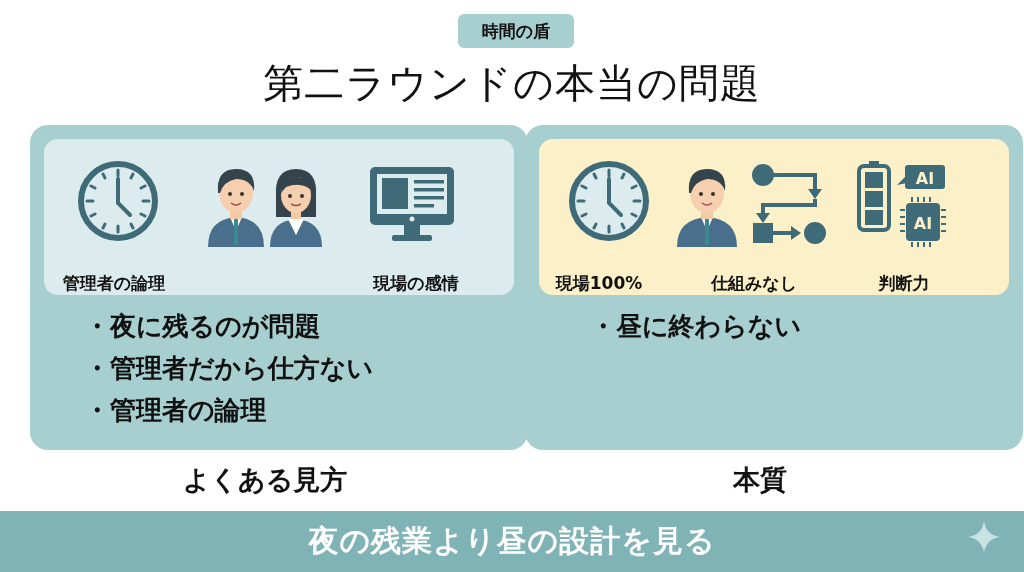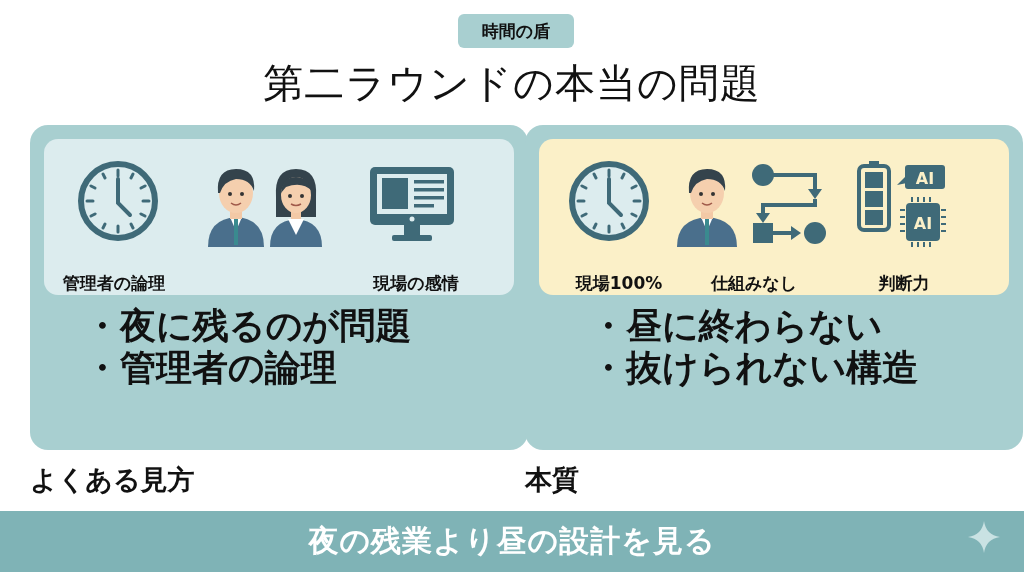"現場100%" div.lbl { left: 20px -> 0 }
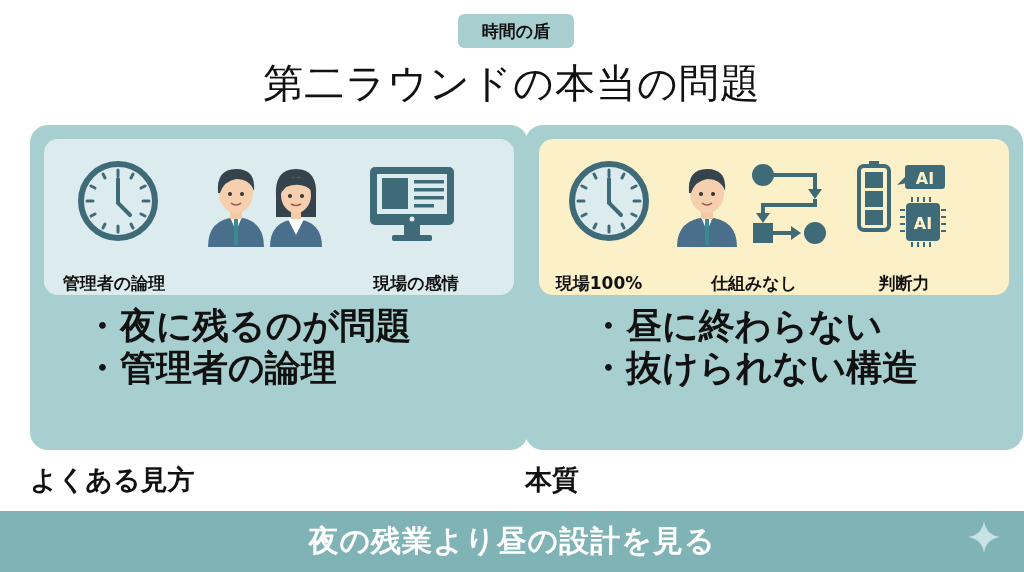"夜に残るのが問題" .bullets li { font-size: 36px -> 26px }
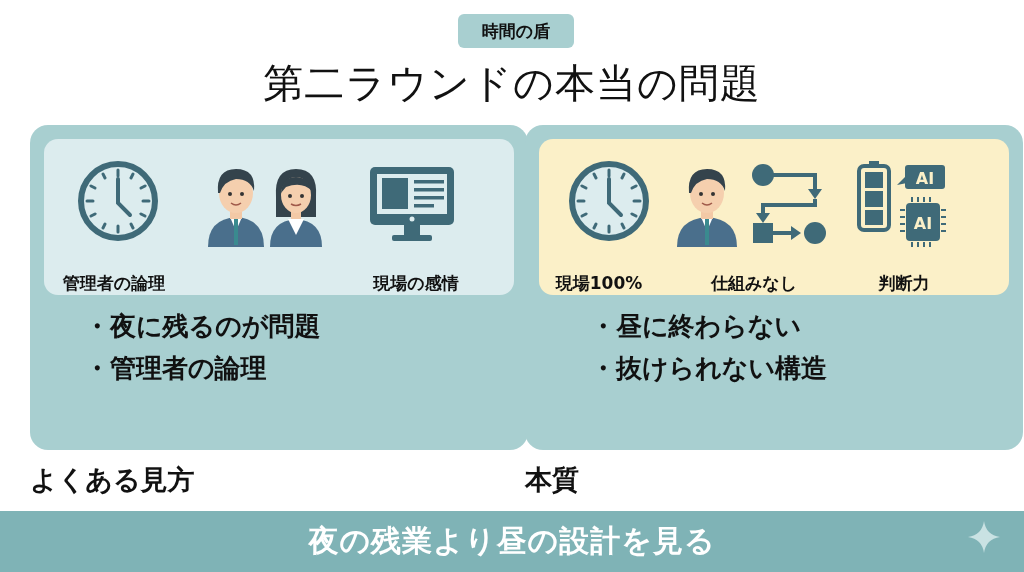"管理者だから仕方ない" li { html: none -> <li>管理者だから仕方ない</li> }
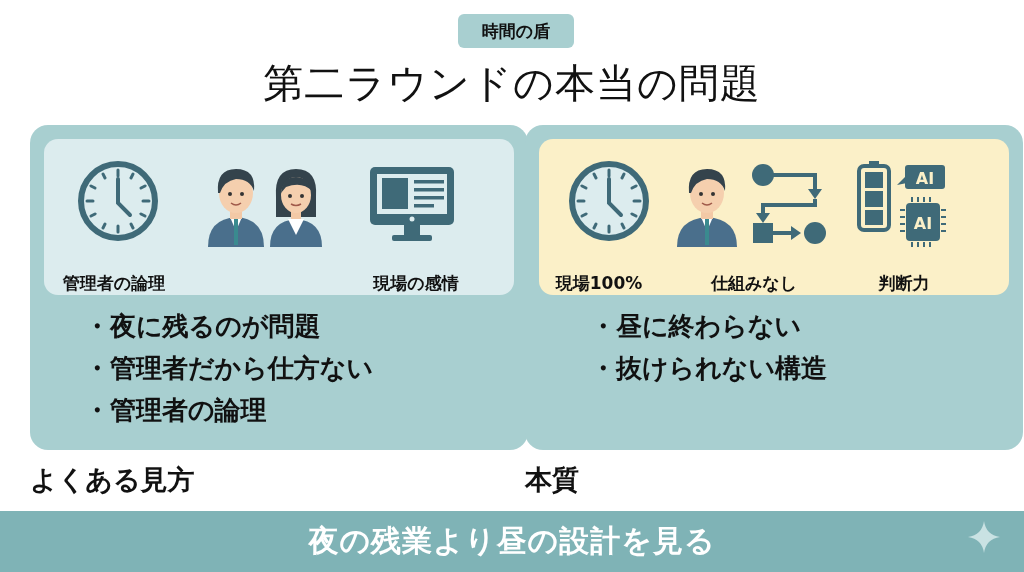"抜けられない構造" li { html: <li>抜けられない構造</li> -> none }
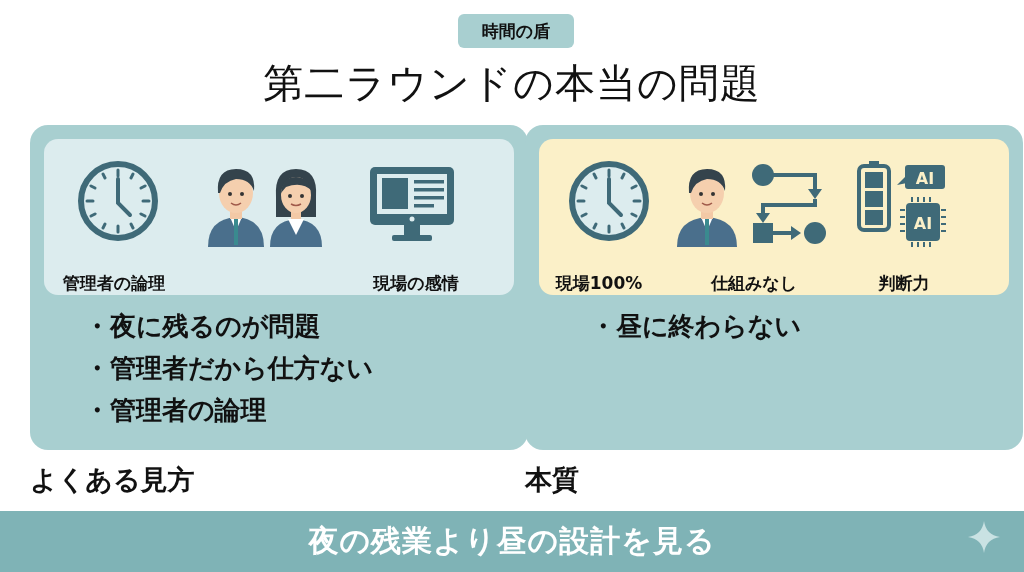"よくある見方" .caption { text-align: none -> center }
